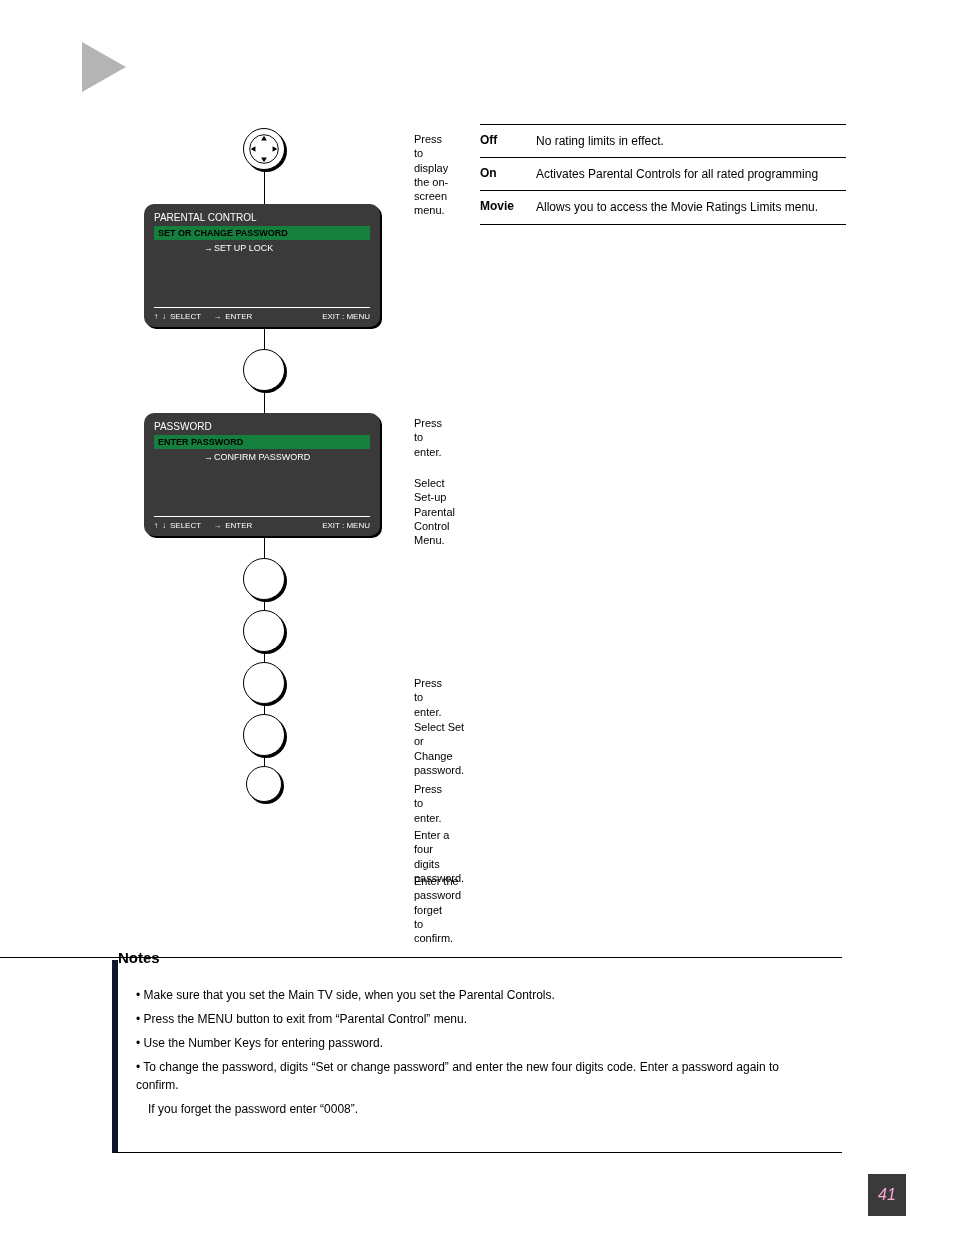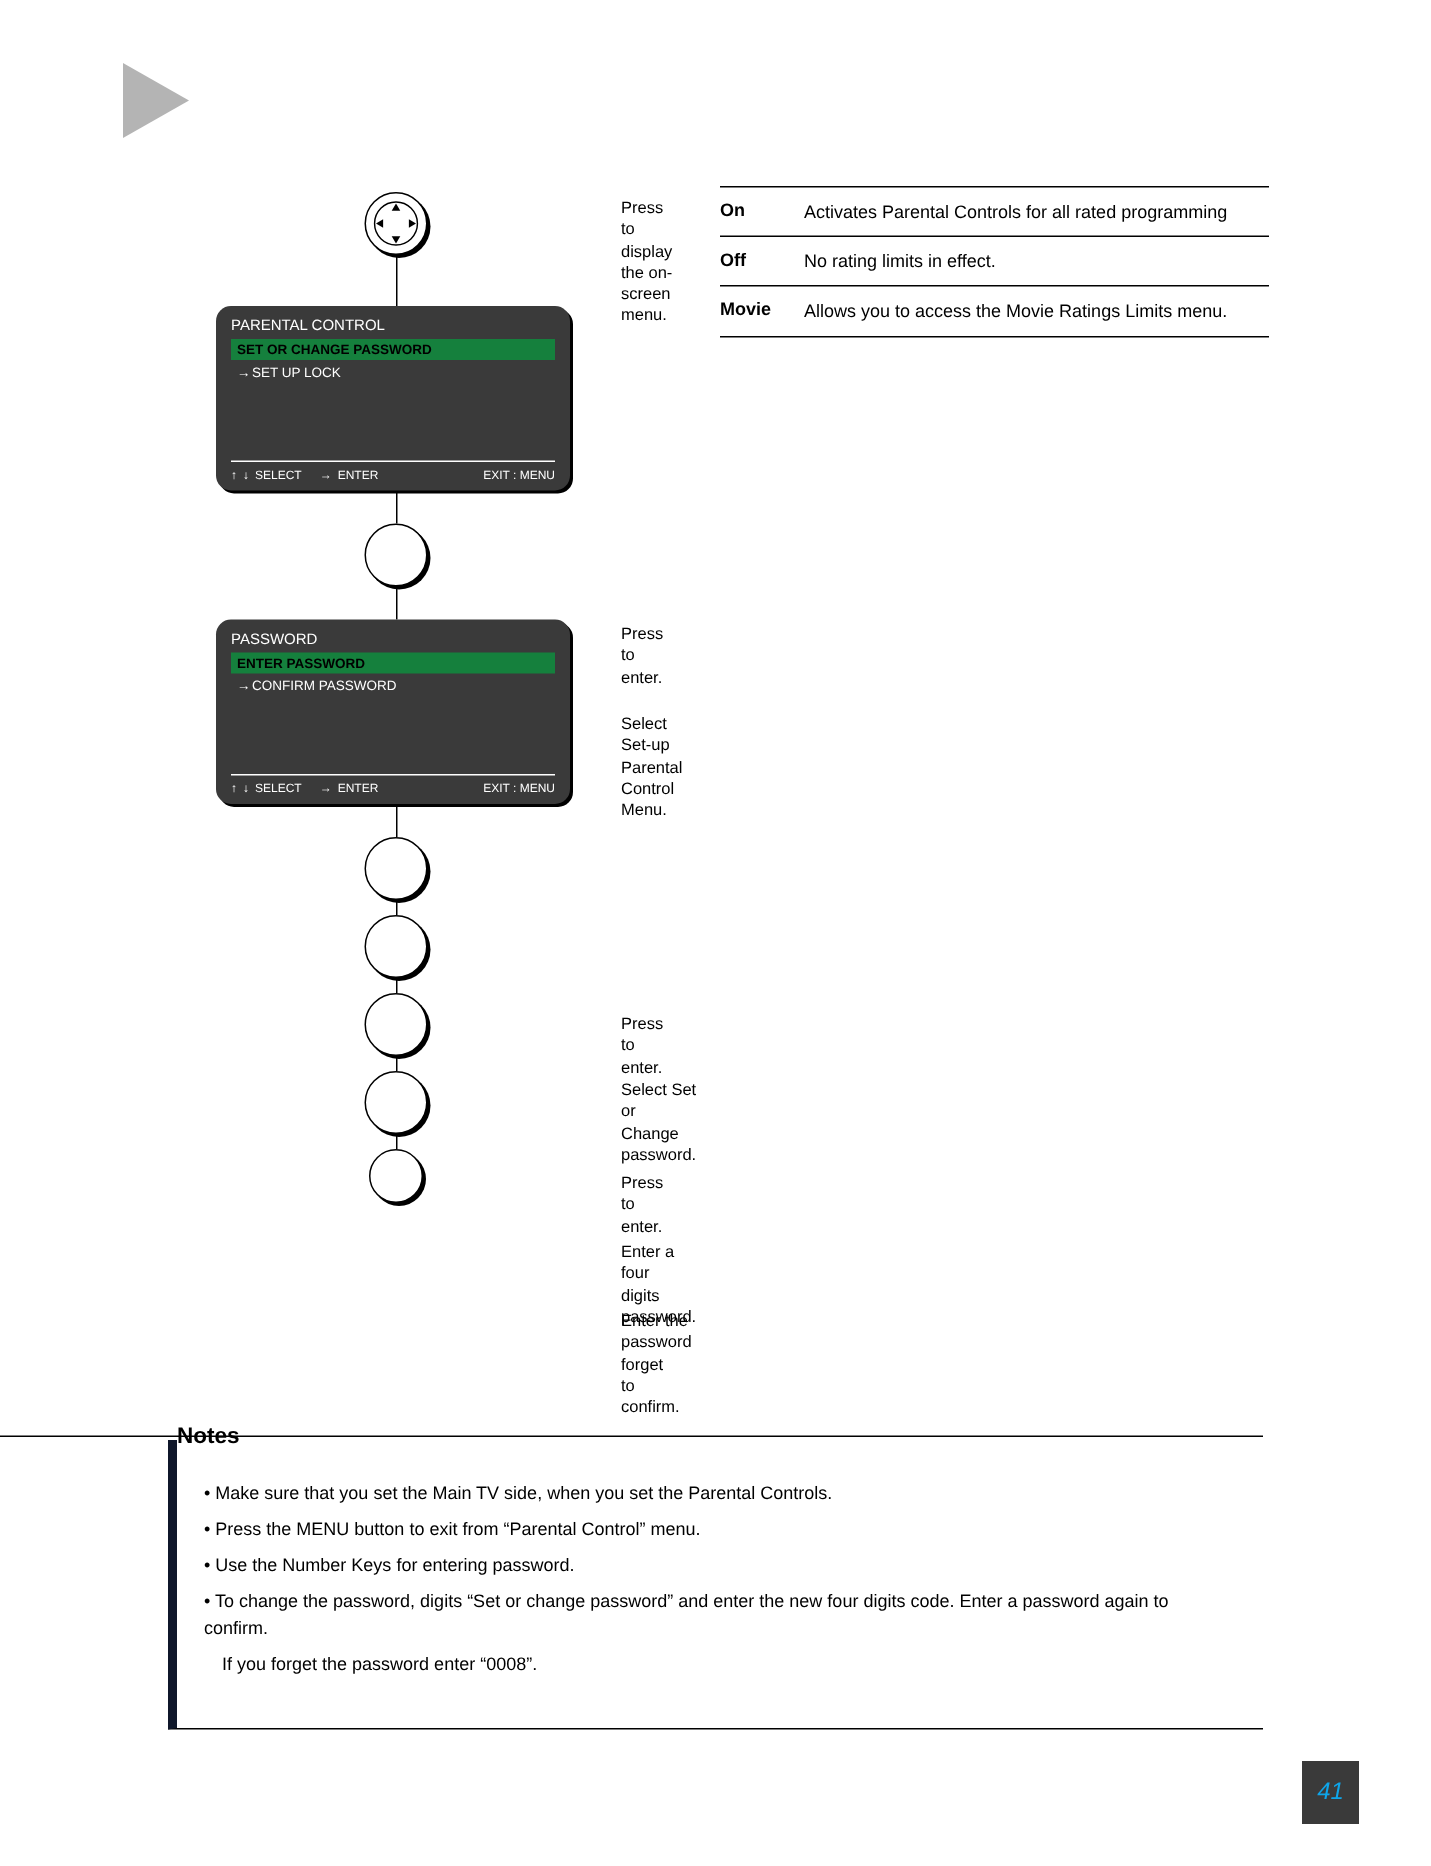"On" div.def-row { order: before "Off" -> after "Off" }
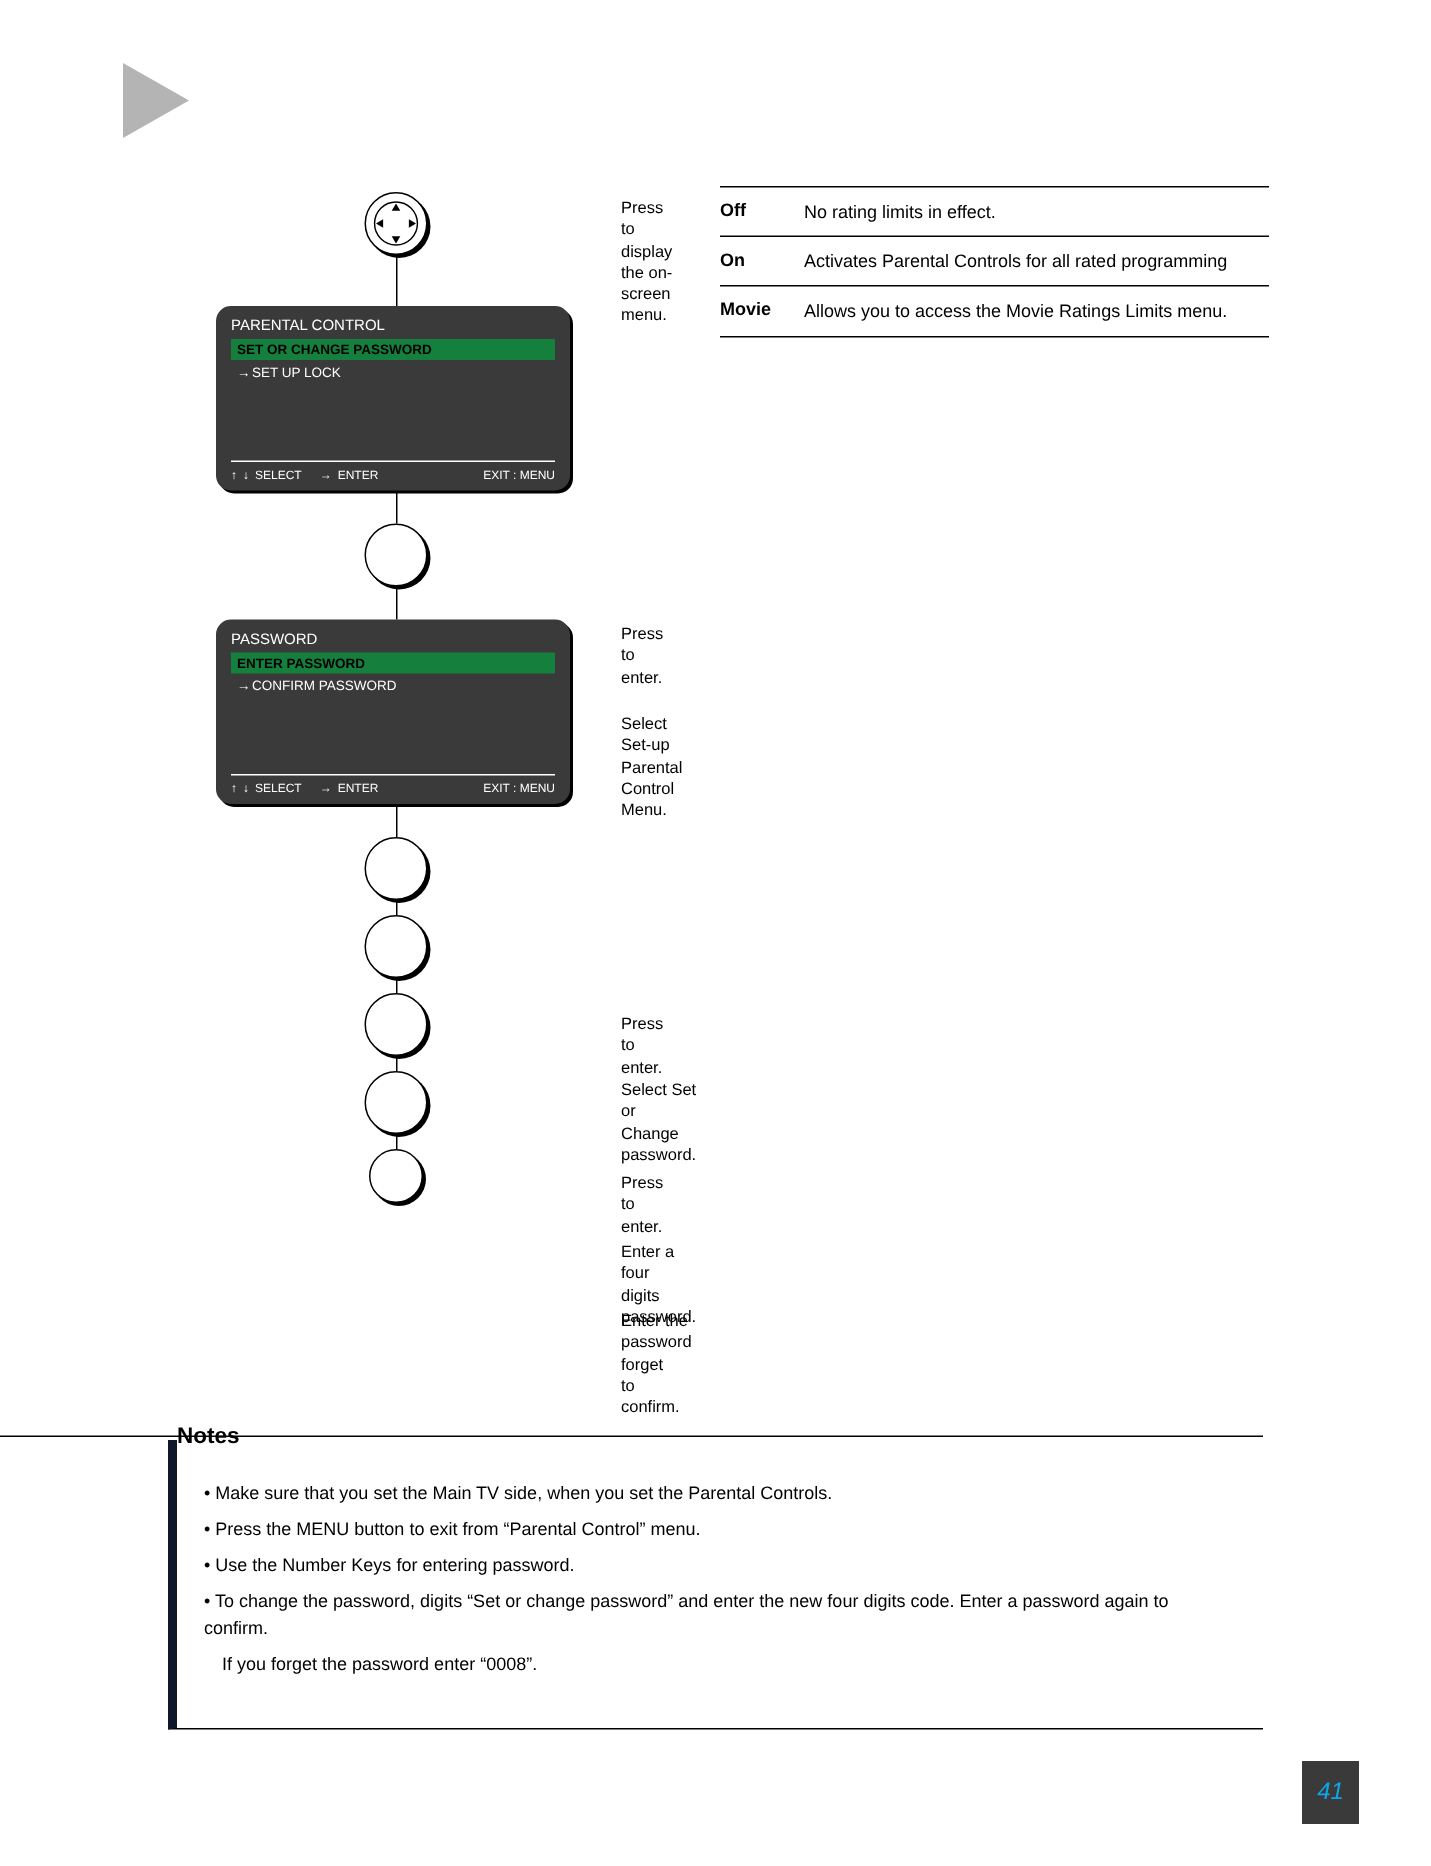"→SET UP LOCK" .menu-item { margin-left: none -> 46px }
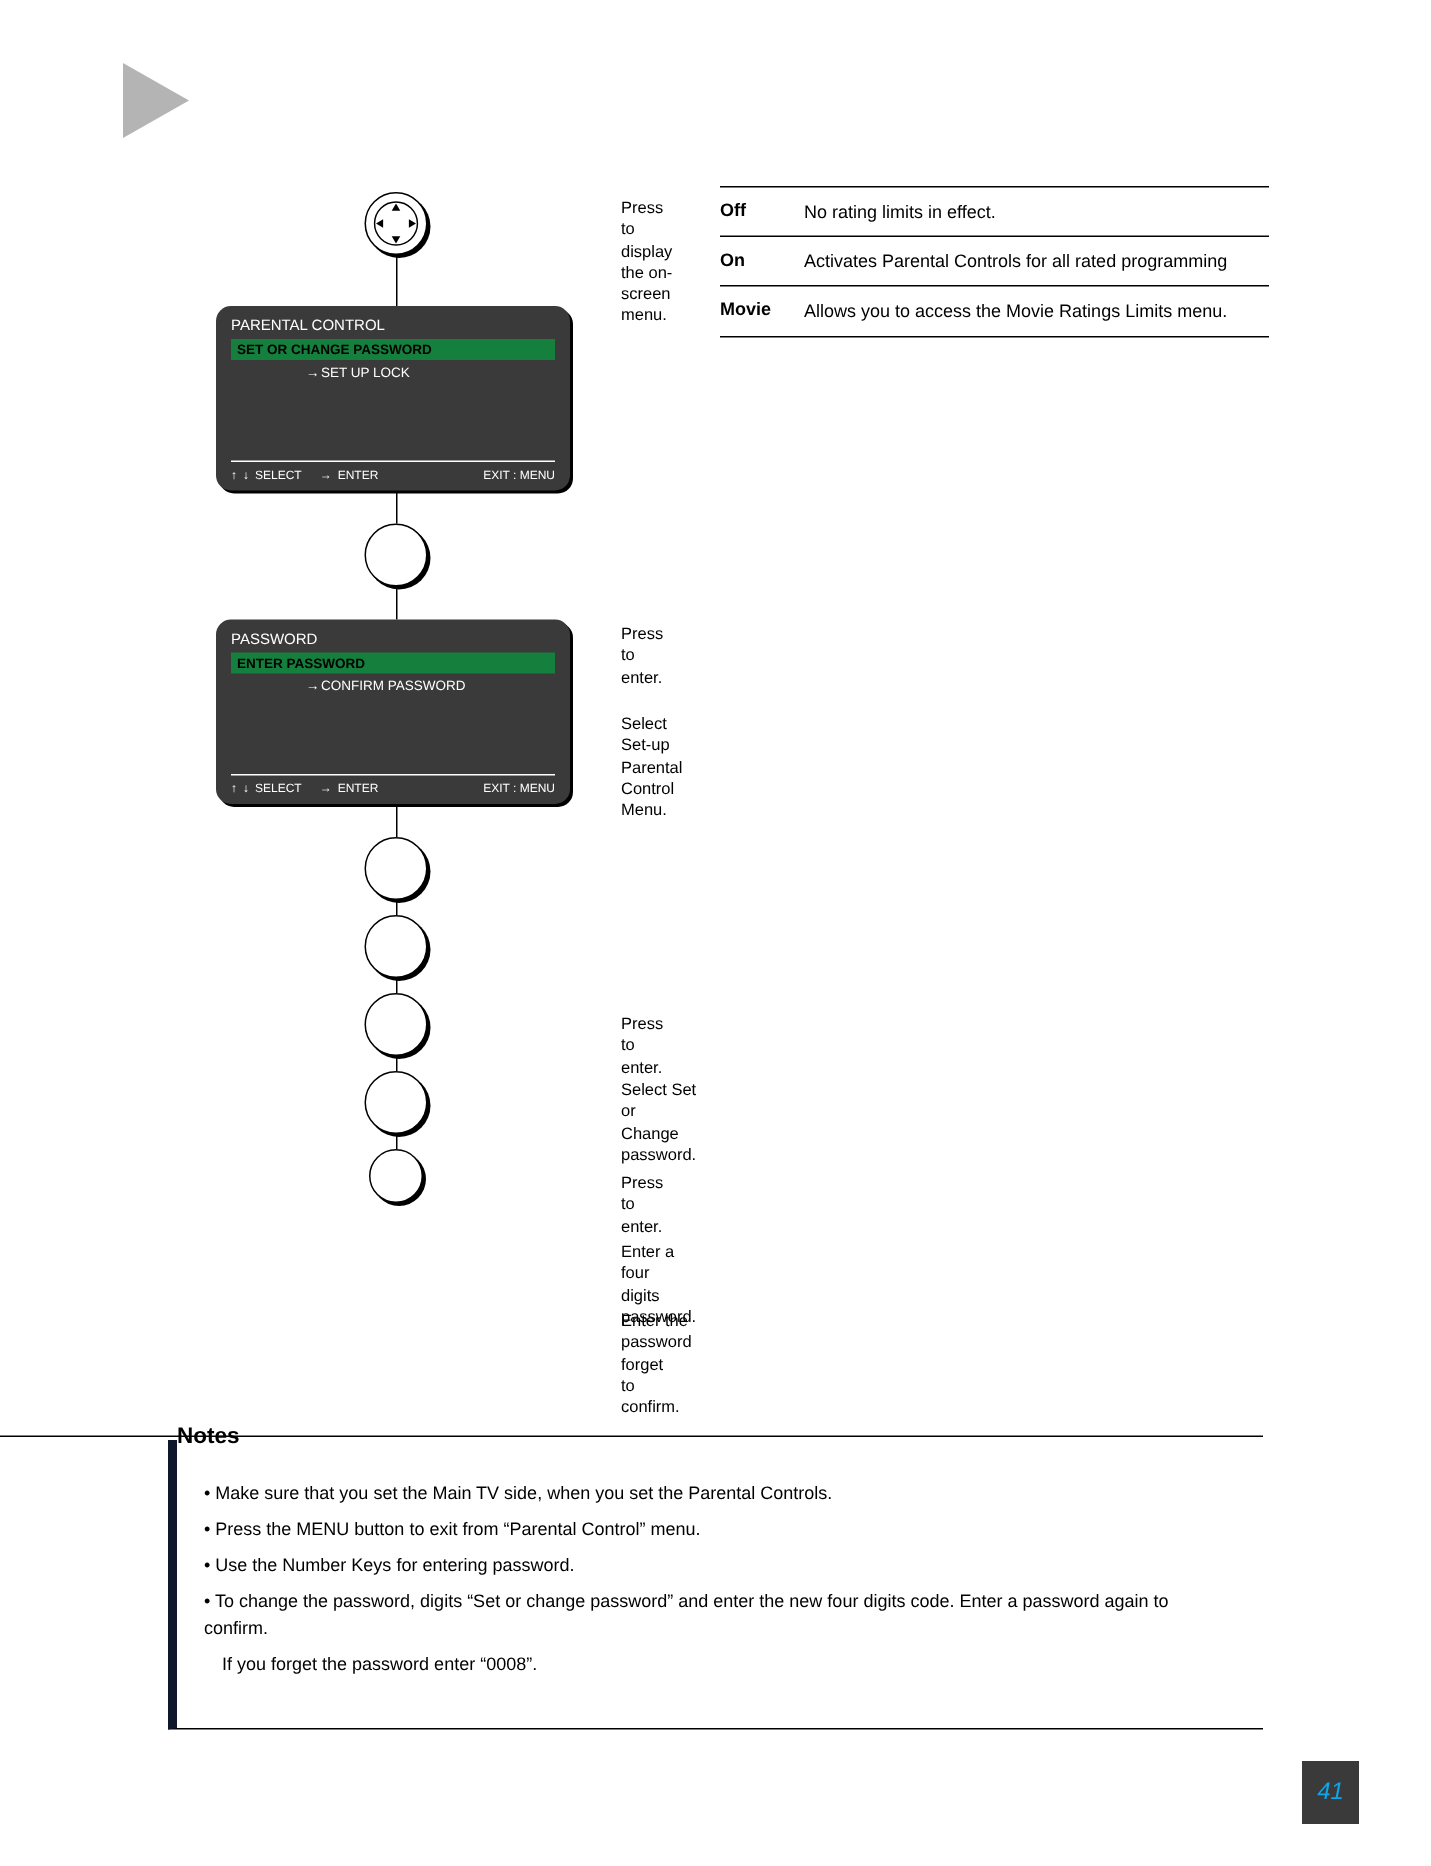"41" .page-tab { color: #0ea5e9 -> #f9a8d4 }
